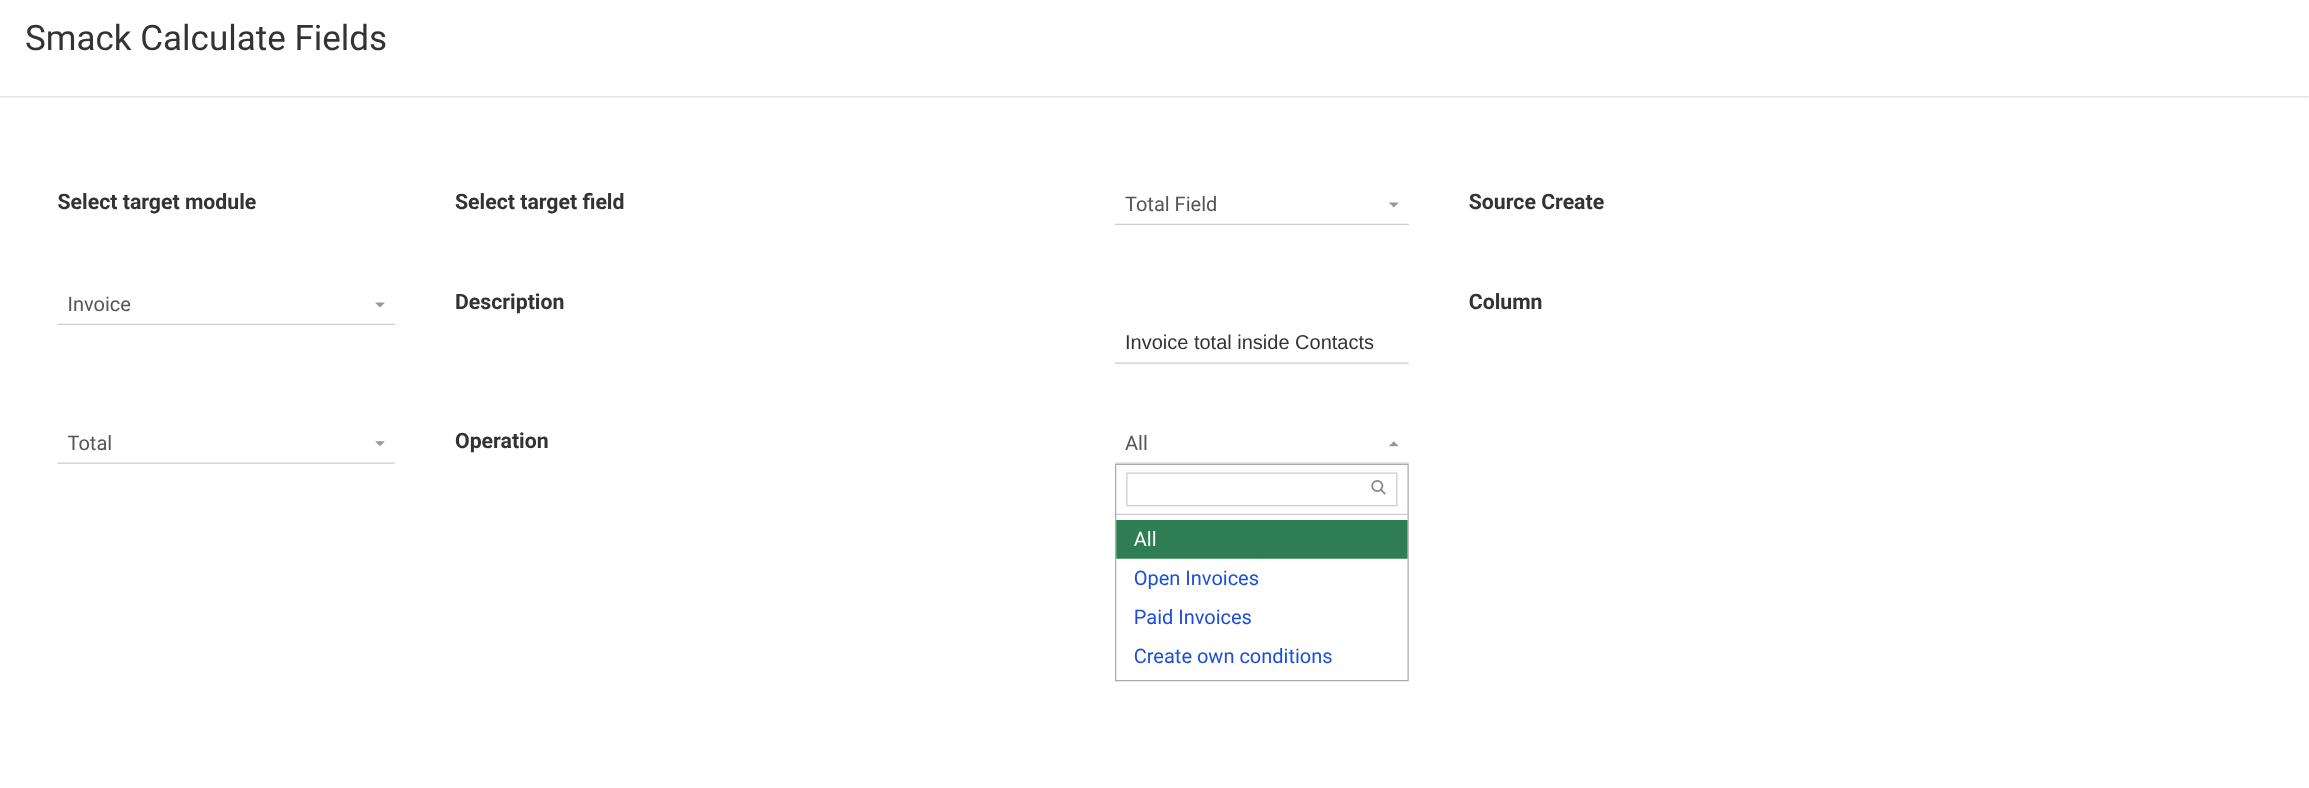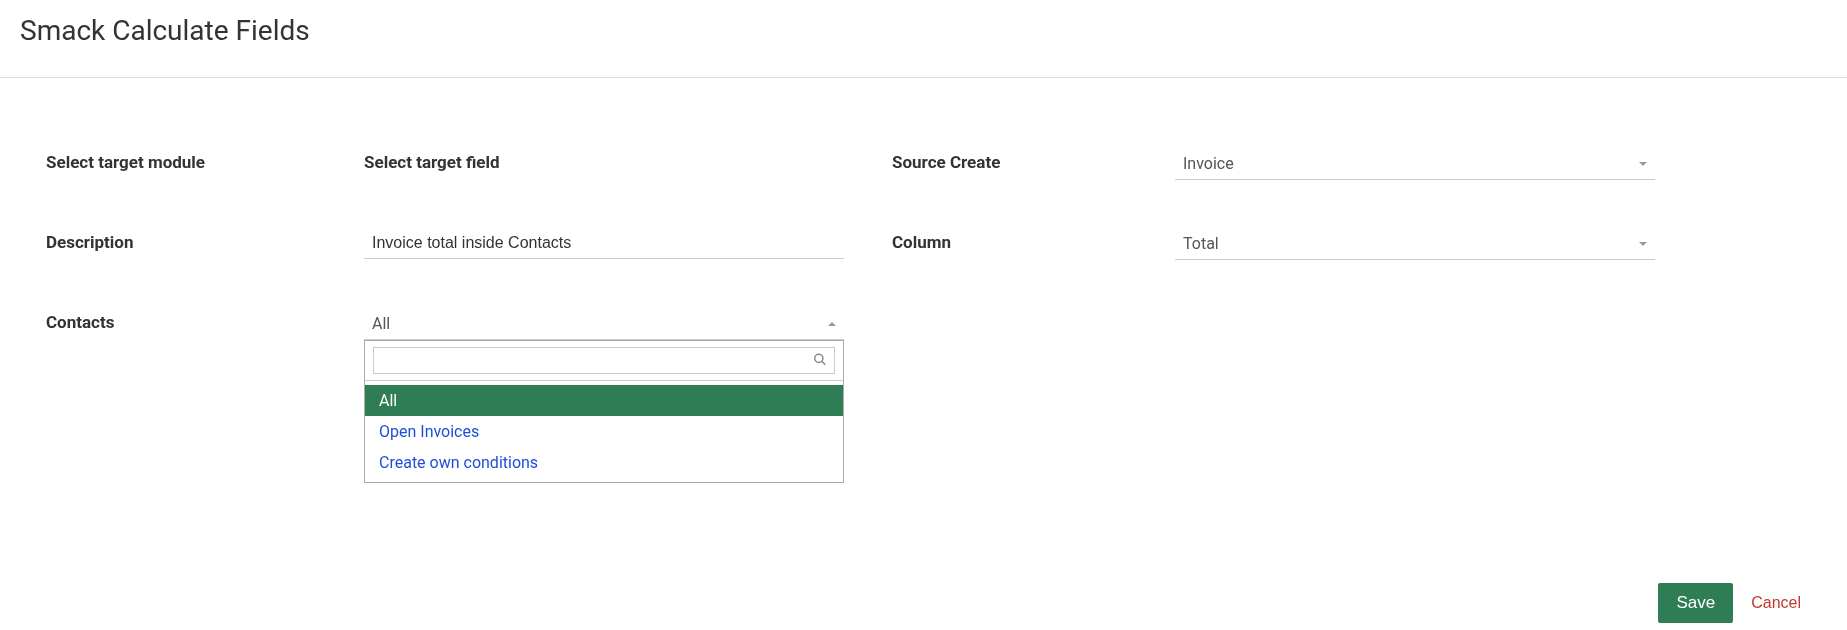"Total Field" div.select-control { html: none -> <div> <span>Total Field</span> <span></span> </div> }
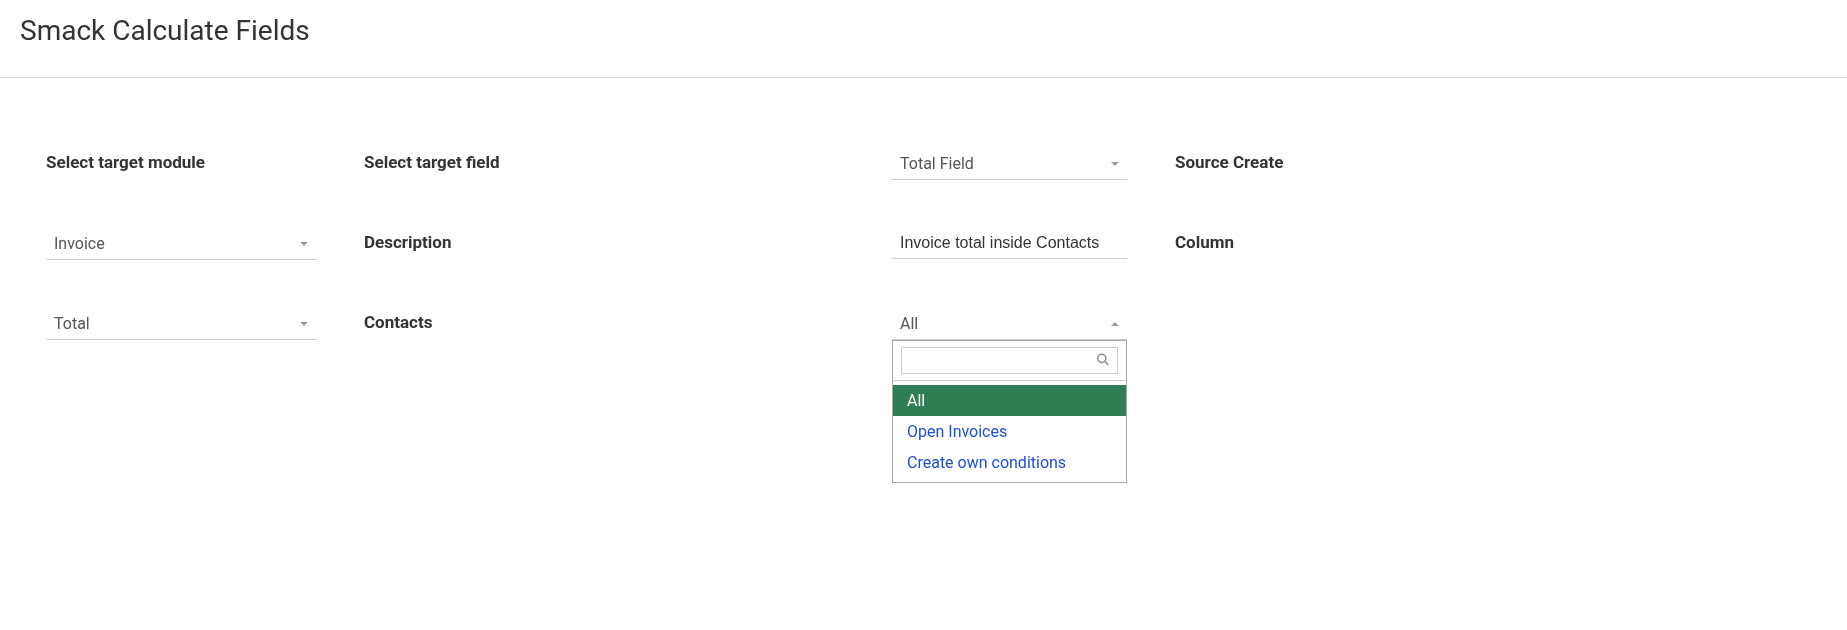"Invoice total inside Contacts" .text-input { margin-top: none -> 32px }
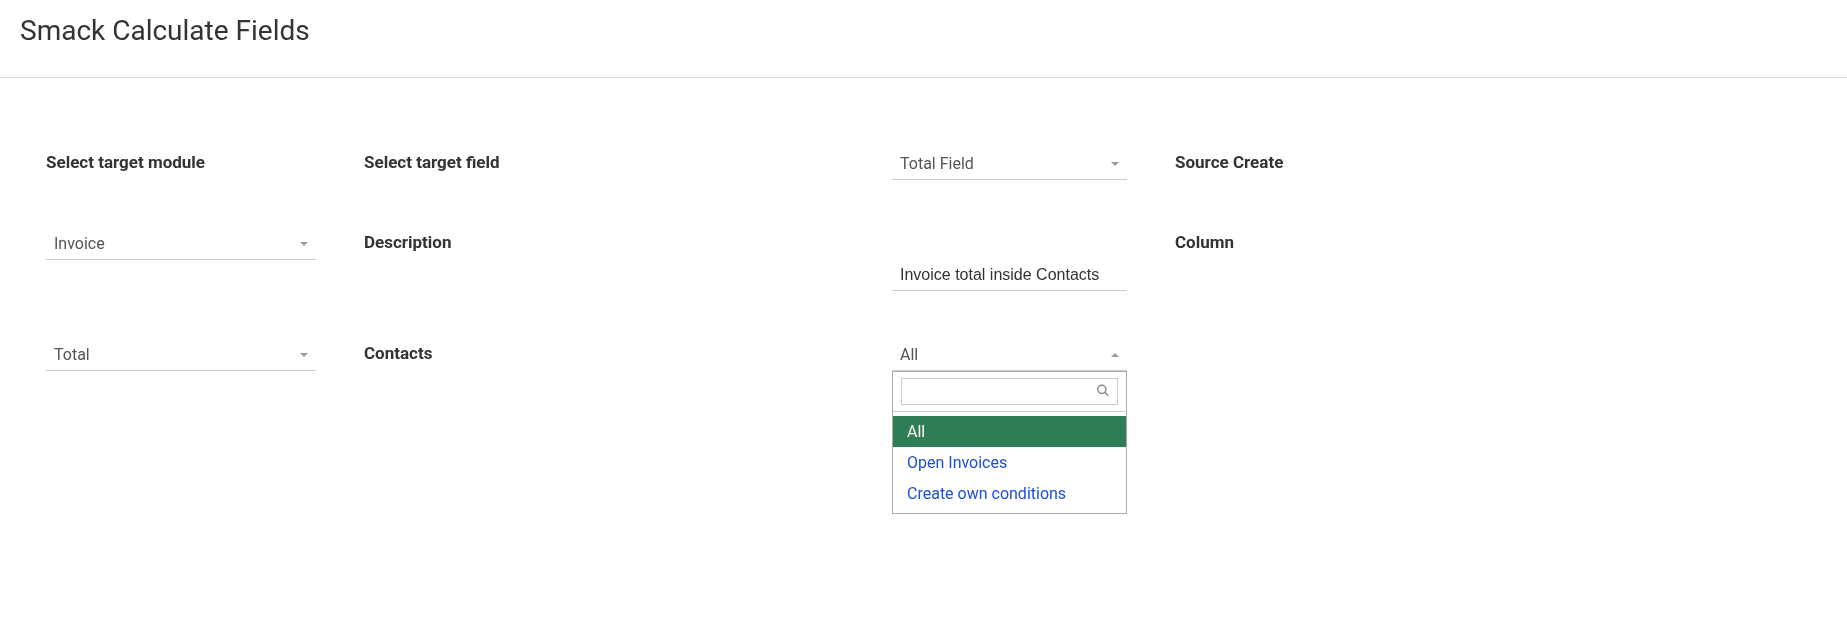"Contacts" div.field-label { text: Contacts -> Operation }
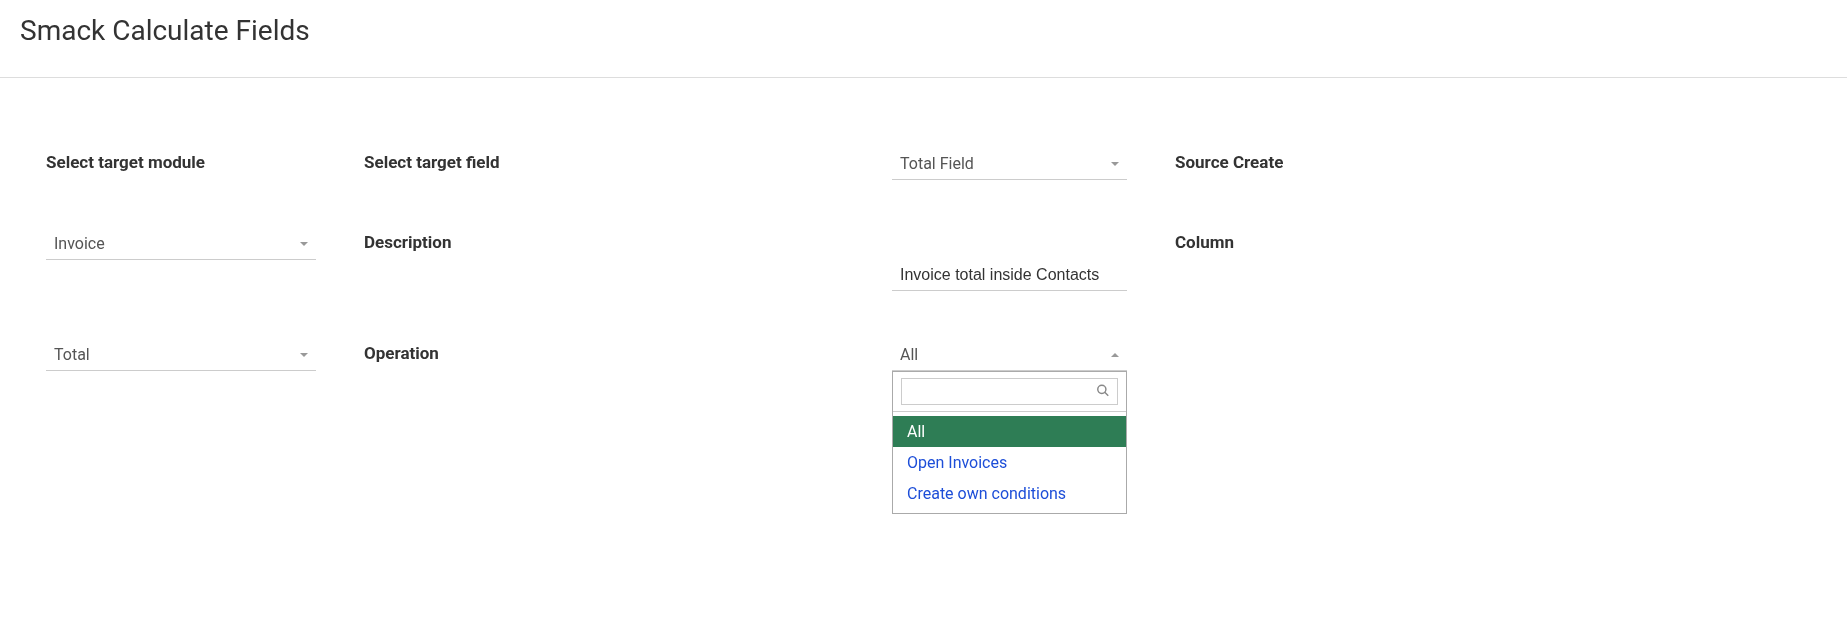"Paid Invoices" div.dropdown-option { html: none -> <div>Paid Invoices</div> }
